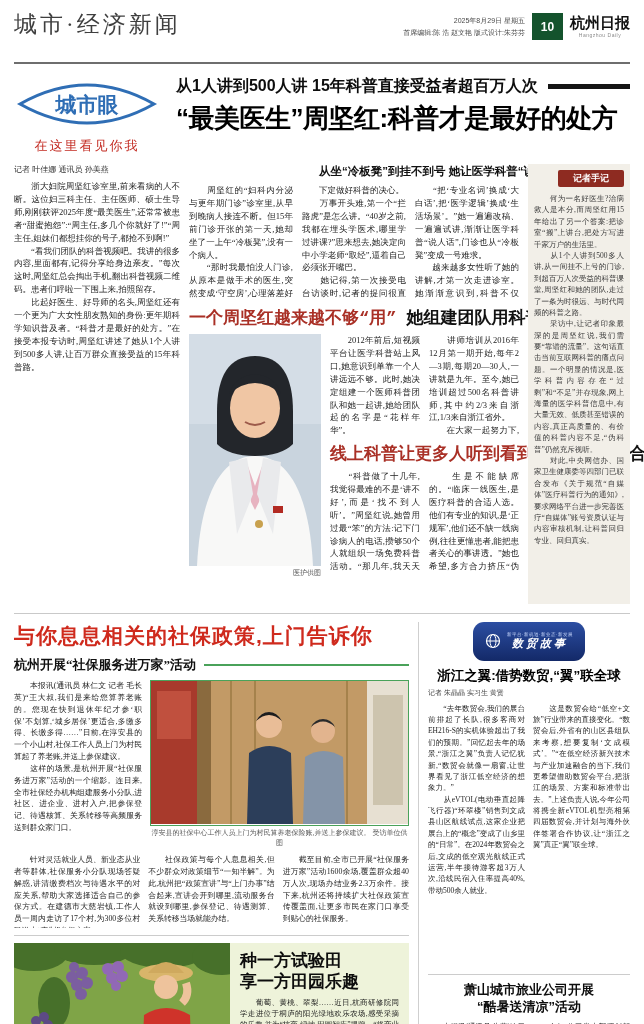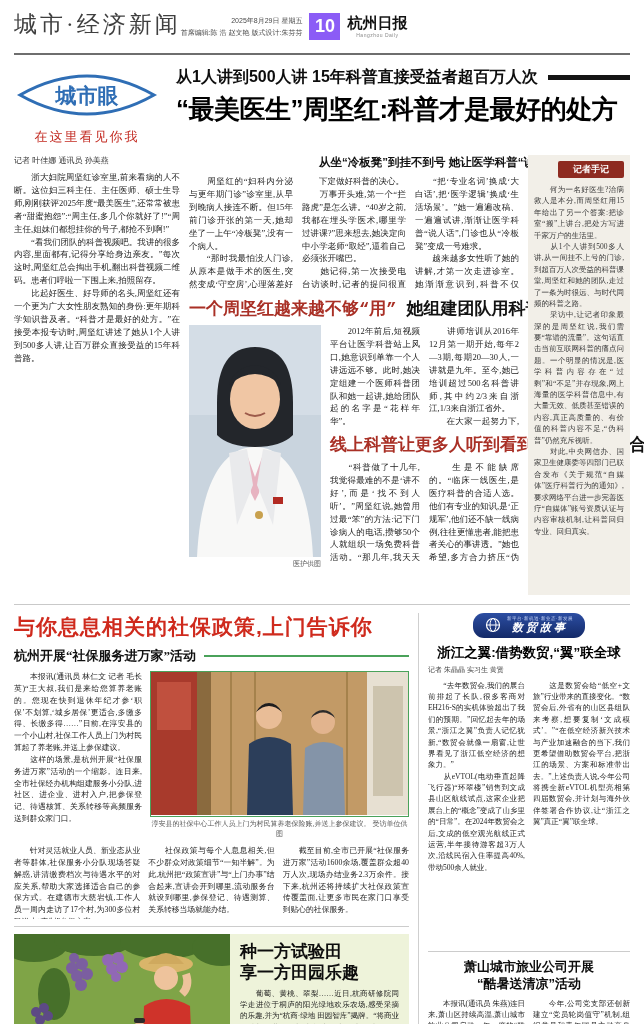"城市·经济新闻" .hdr { justify-content: flex-start -> space-between; padding: 9px 0 13px -> 9px 0 22px }
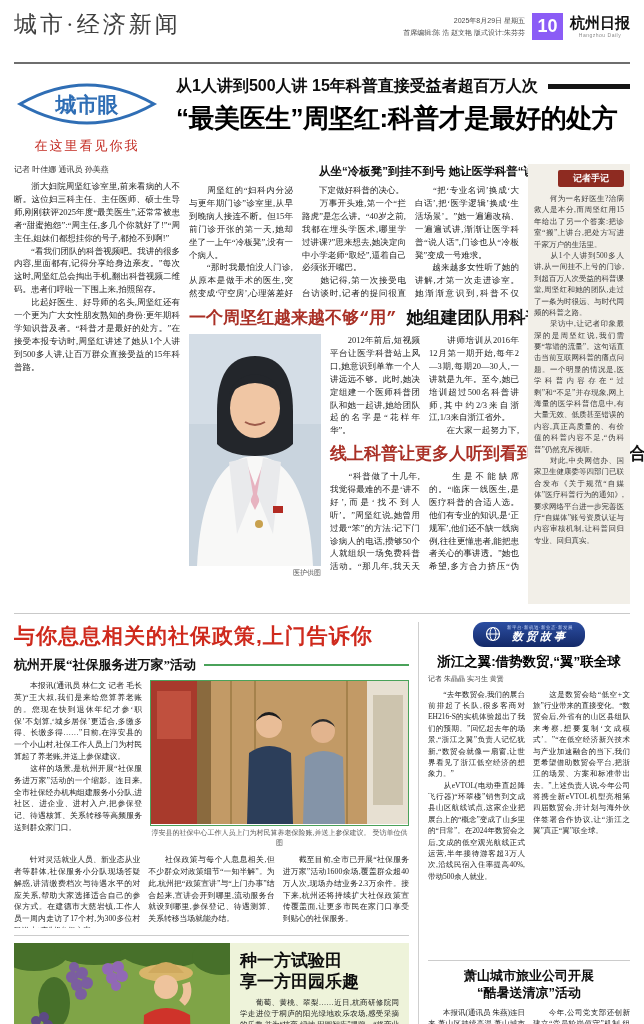"10" .pagebox { background: #8b5cf6 -> #14532d; font-size: 18px -> 12px }
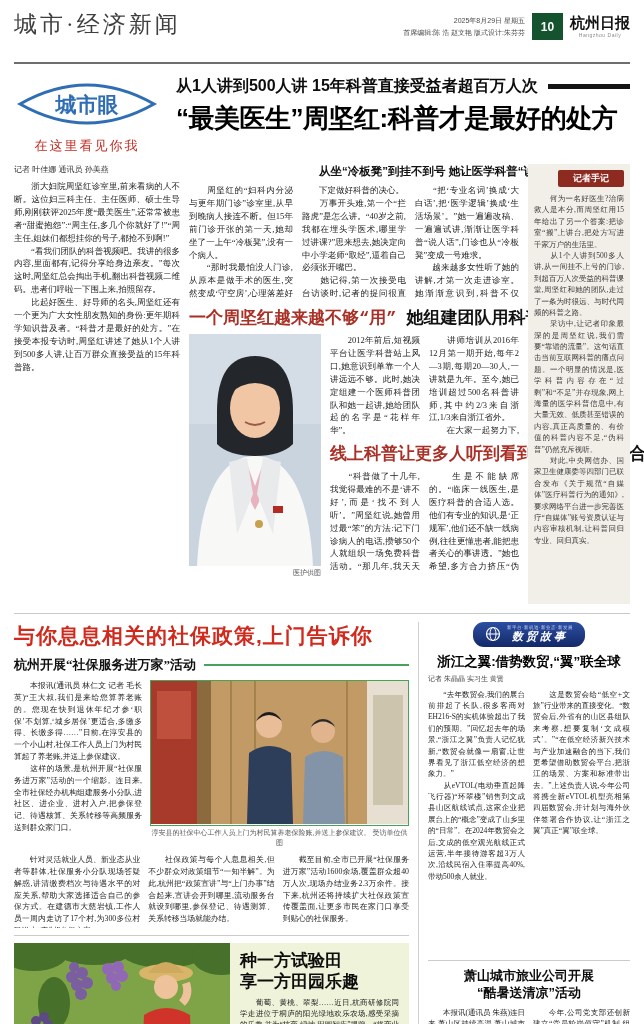"数贸故事" .badge { padding: 3px 12px -> 10px 12px }
